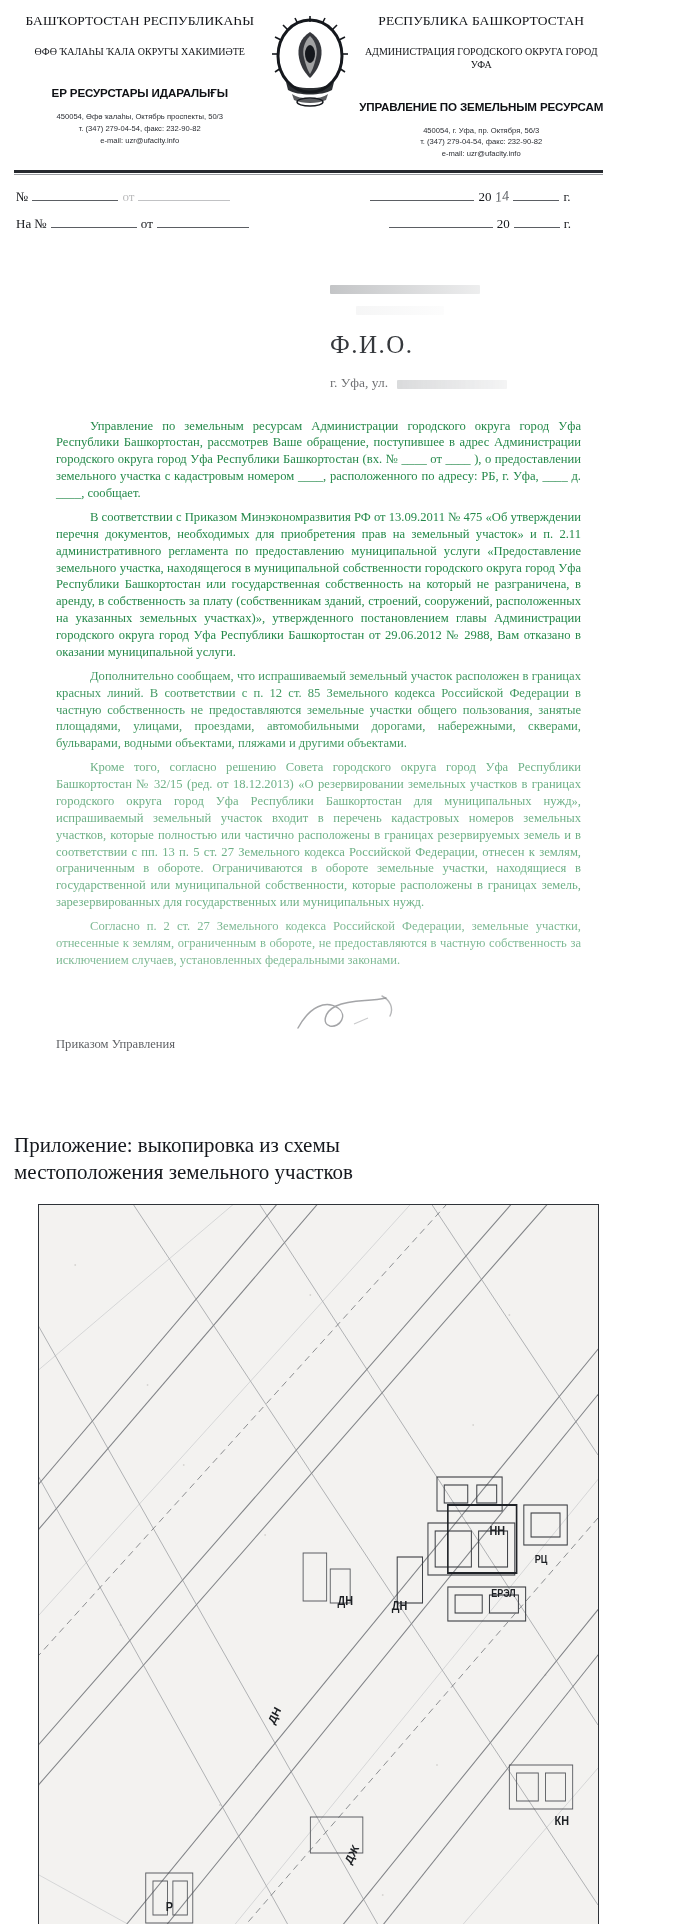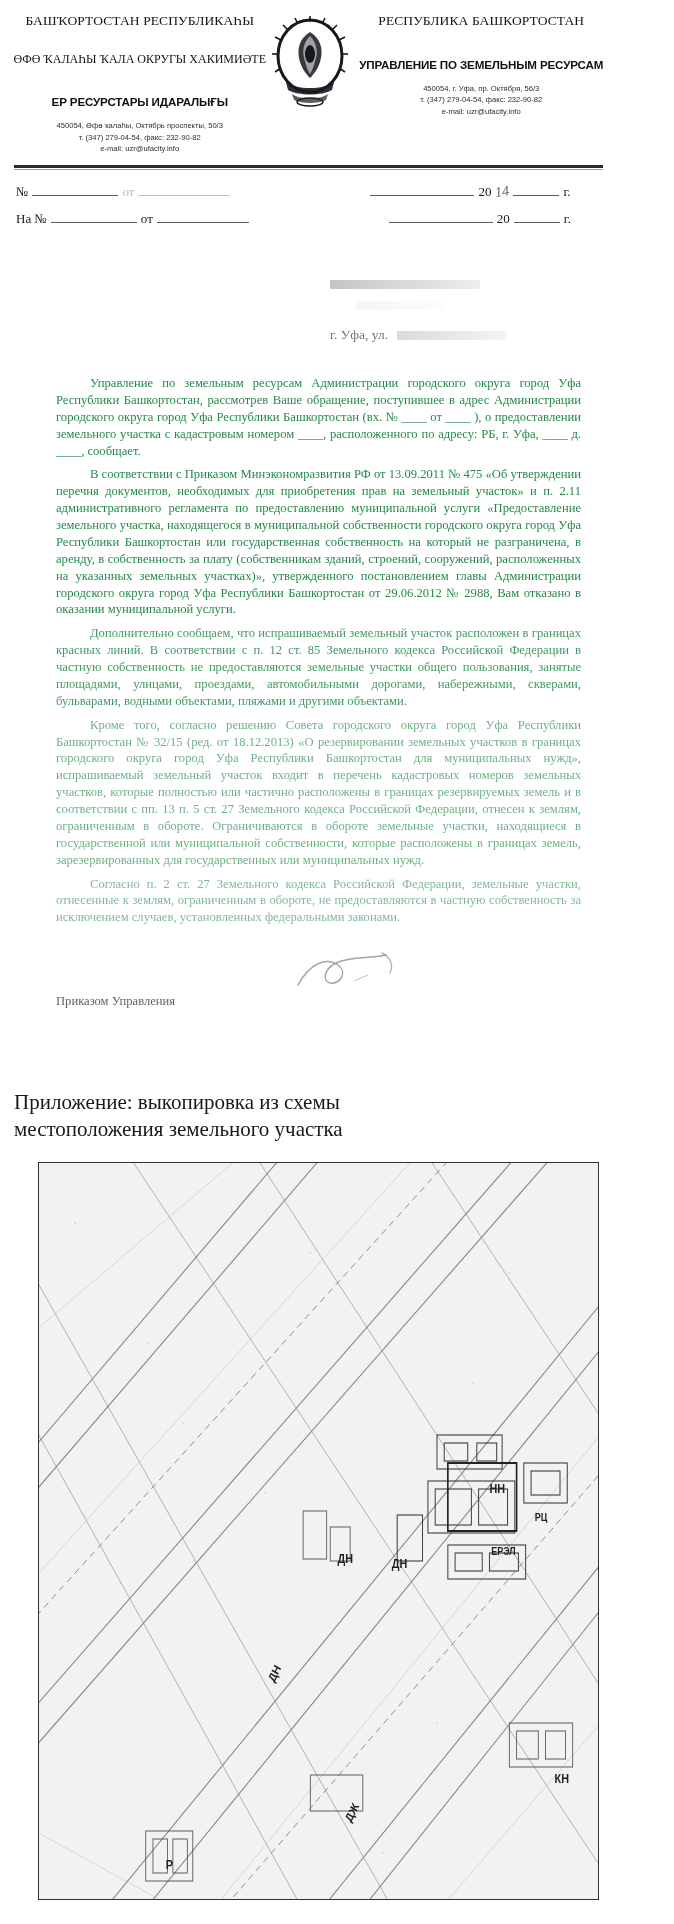"ӨФӨ ҠАЛАҺЫ ҠАЛА ОКРУГЫ ХАКИМИӘТЕ" .lh-line2 { font-size: 12px -> 10px; margin-top: 21px -> 15px }
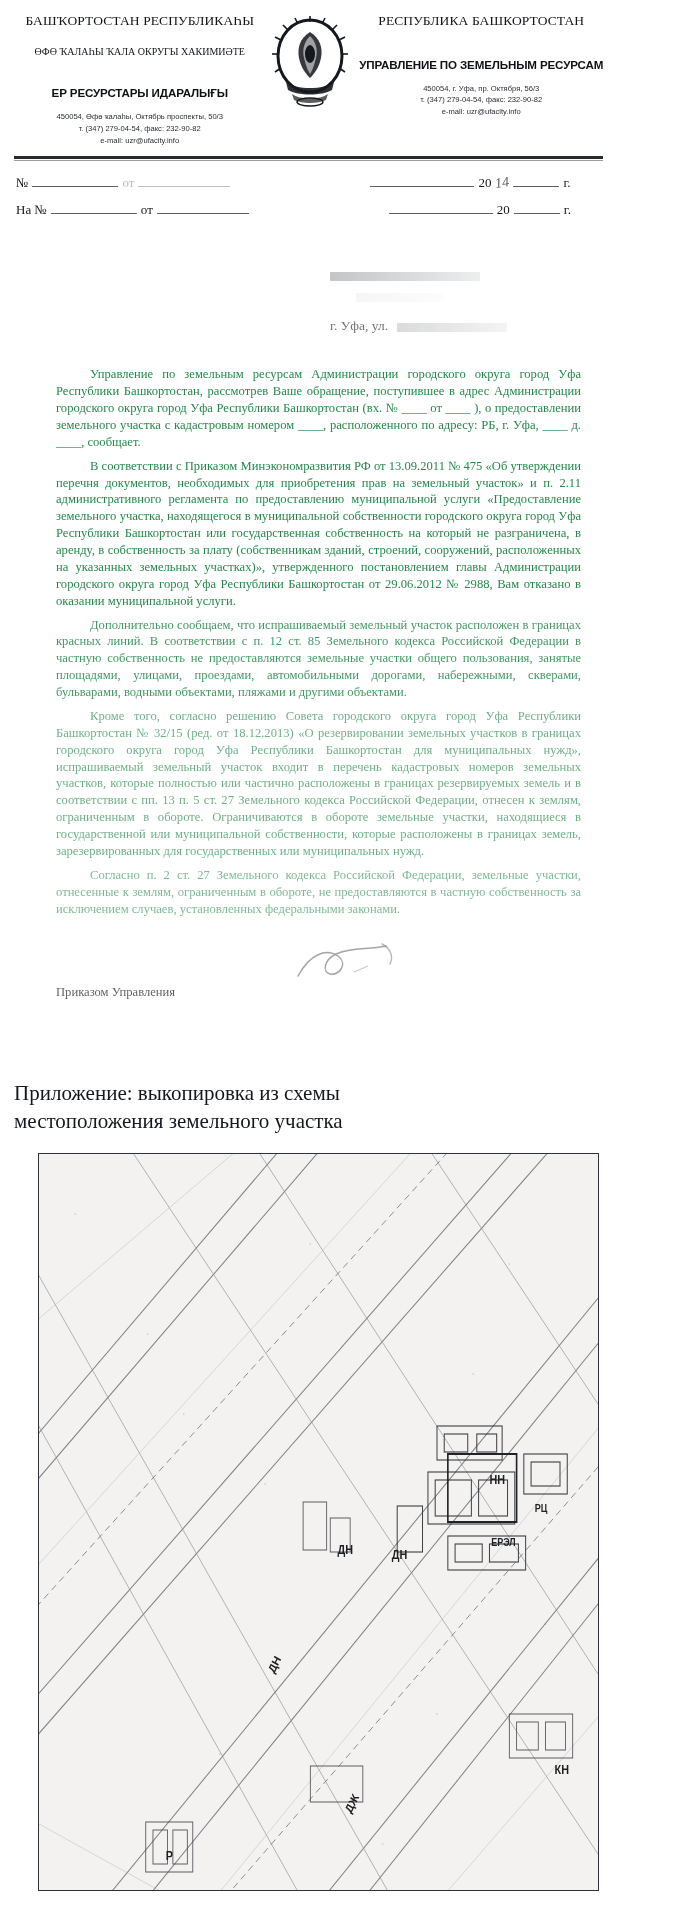"АДМИНИСТРАЦИЯ ГОРОДСКОГО ОКРУГА ГОРОД" div.lh-line2 { html: none -> <div>АДМИНИСТРАЦИЯ ГОРОДСКОГО ОКРУГА ГОРОД УФА</div> }
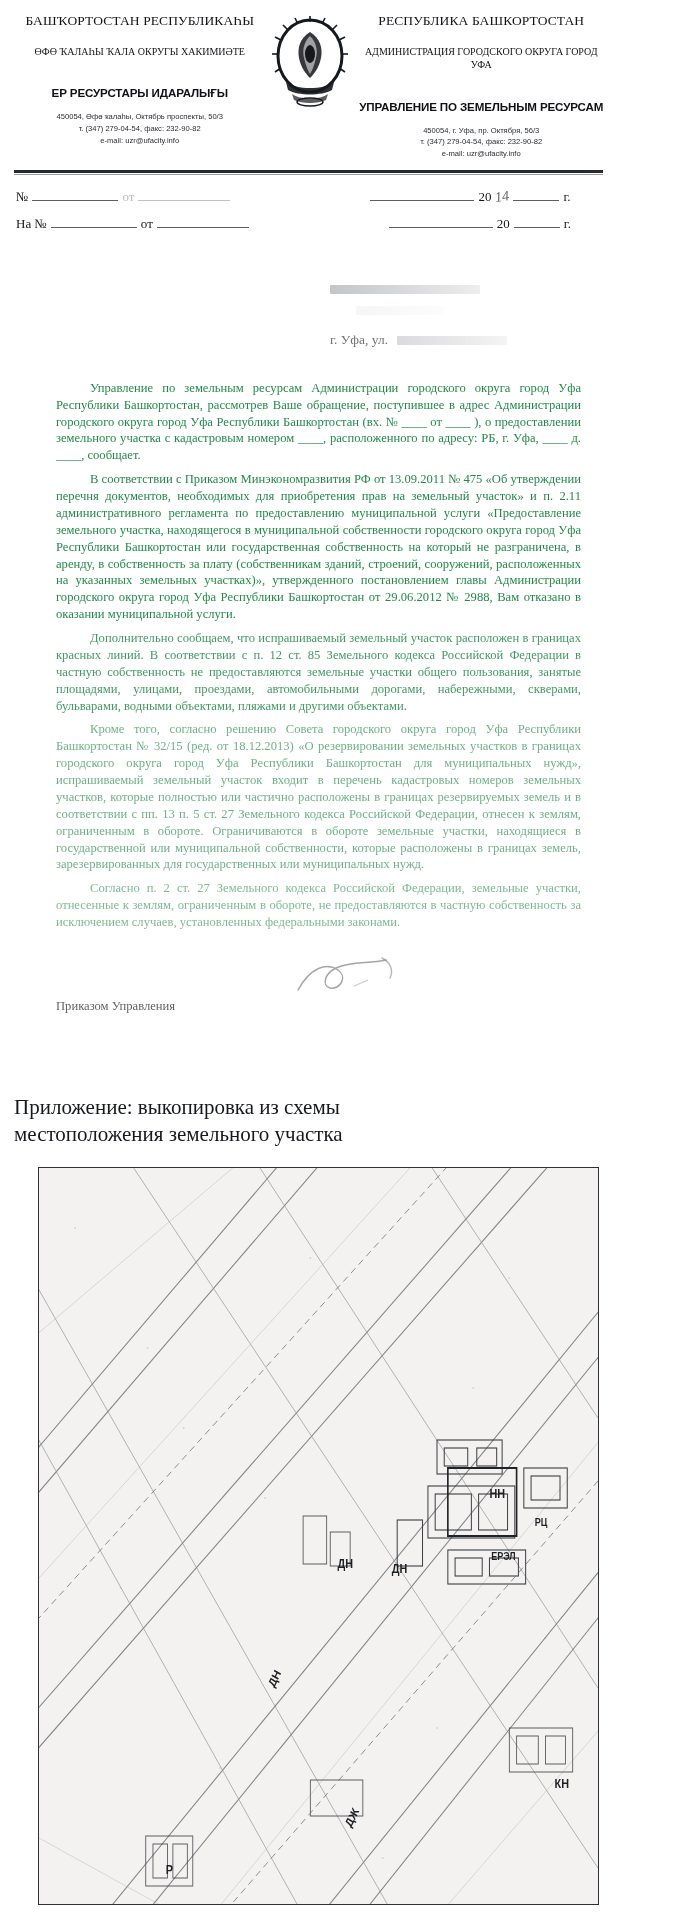"Ф.И.О." span.fio { html: none -> <span>Ф.И.О.</span> }
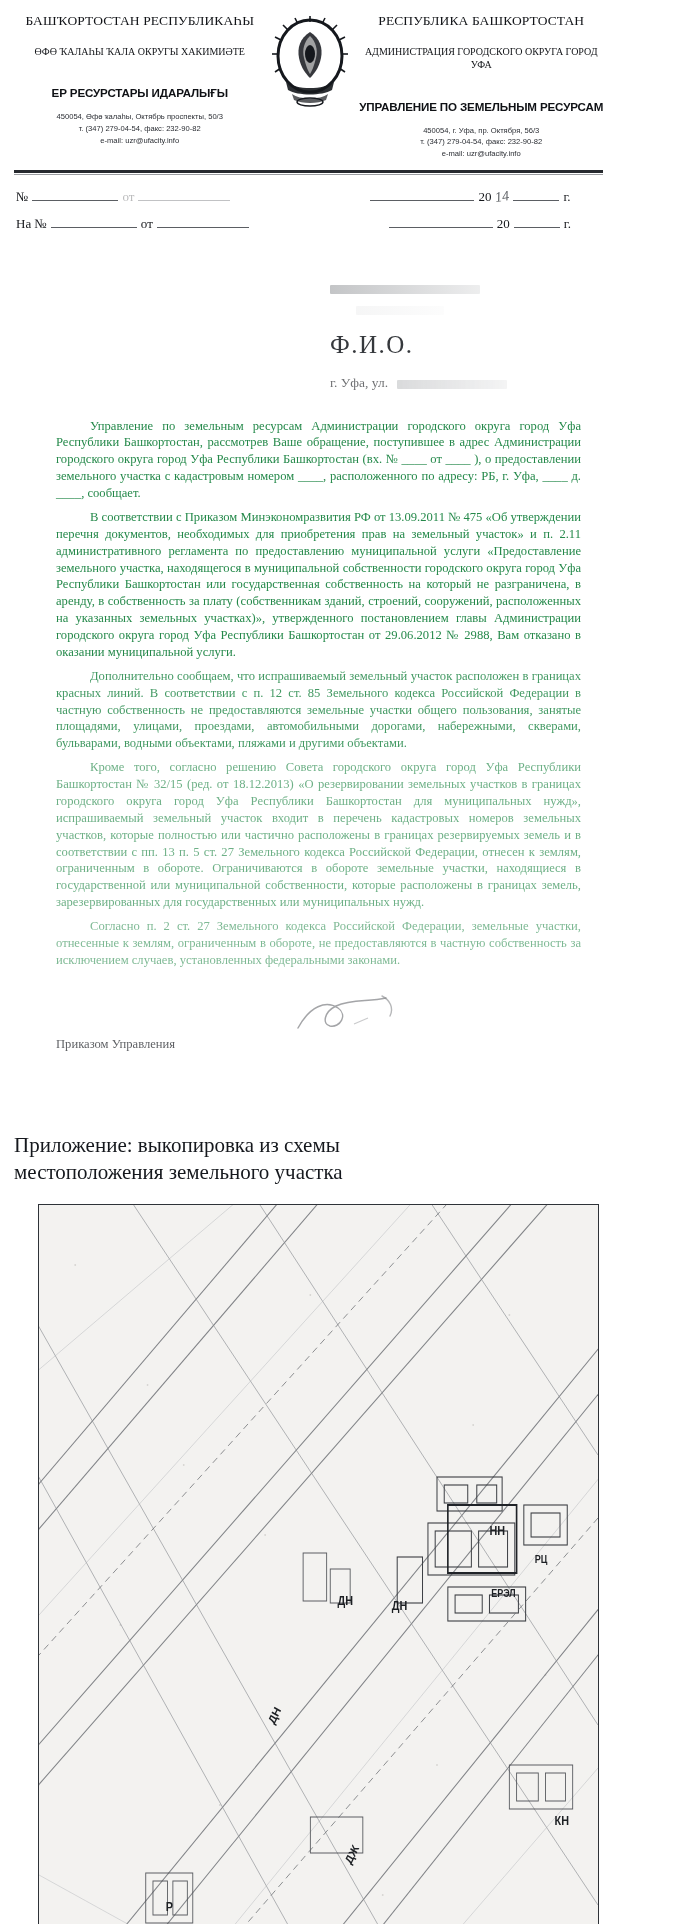"местоположения земельного участка" div { text: участка -> участков }
